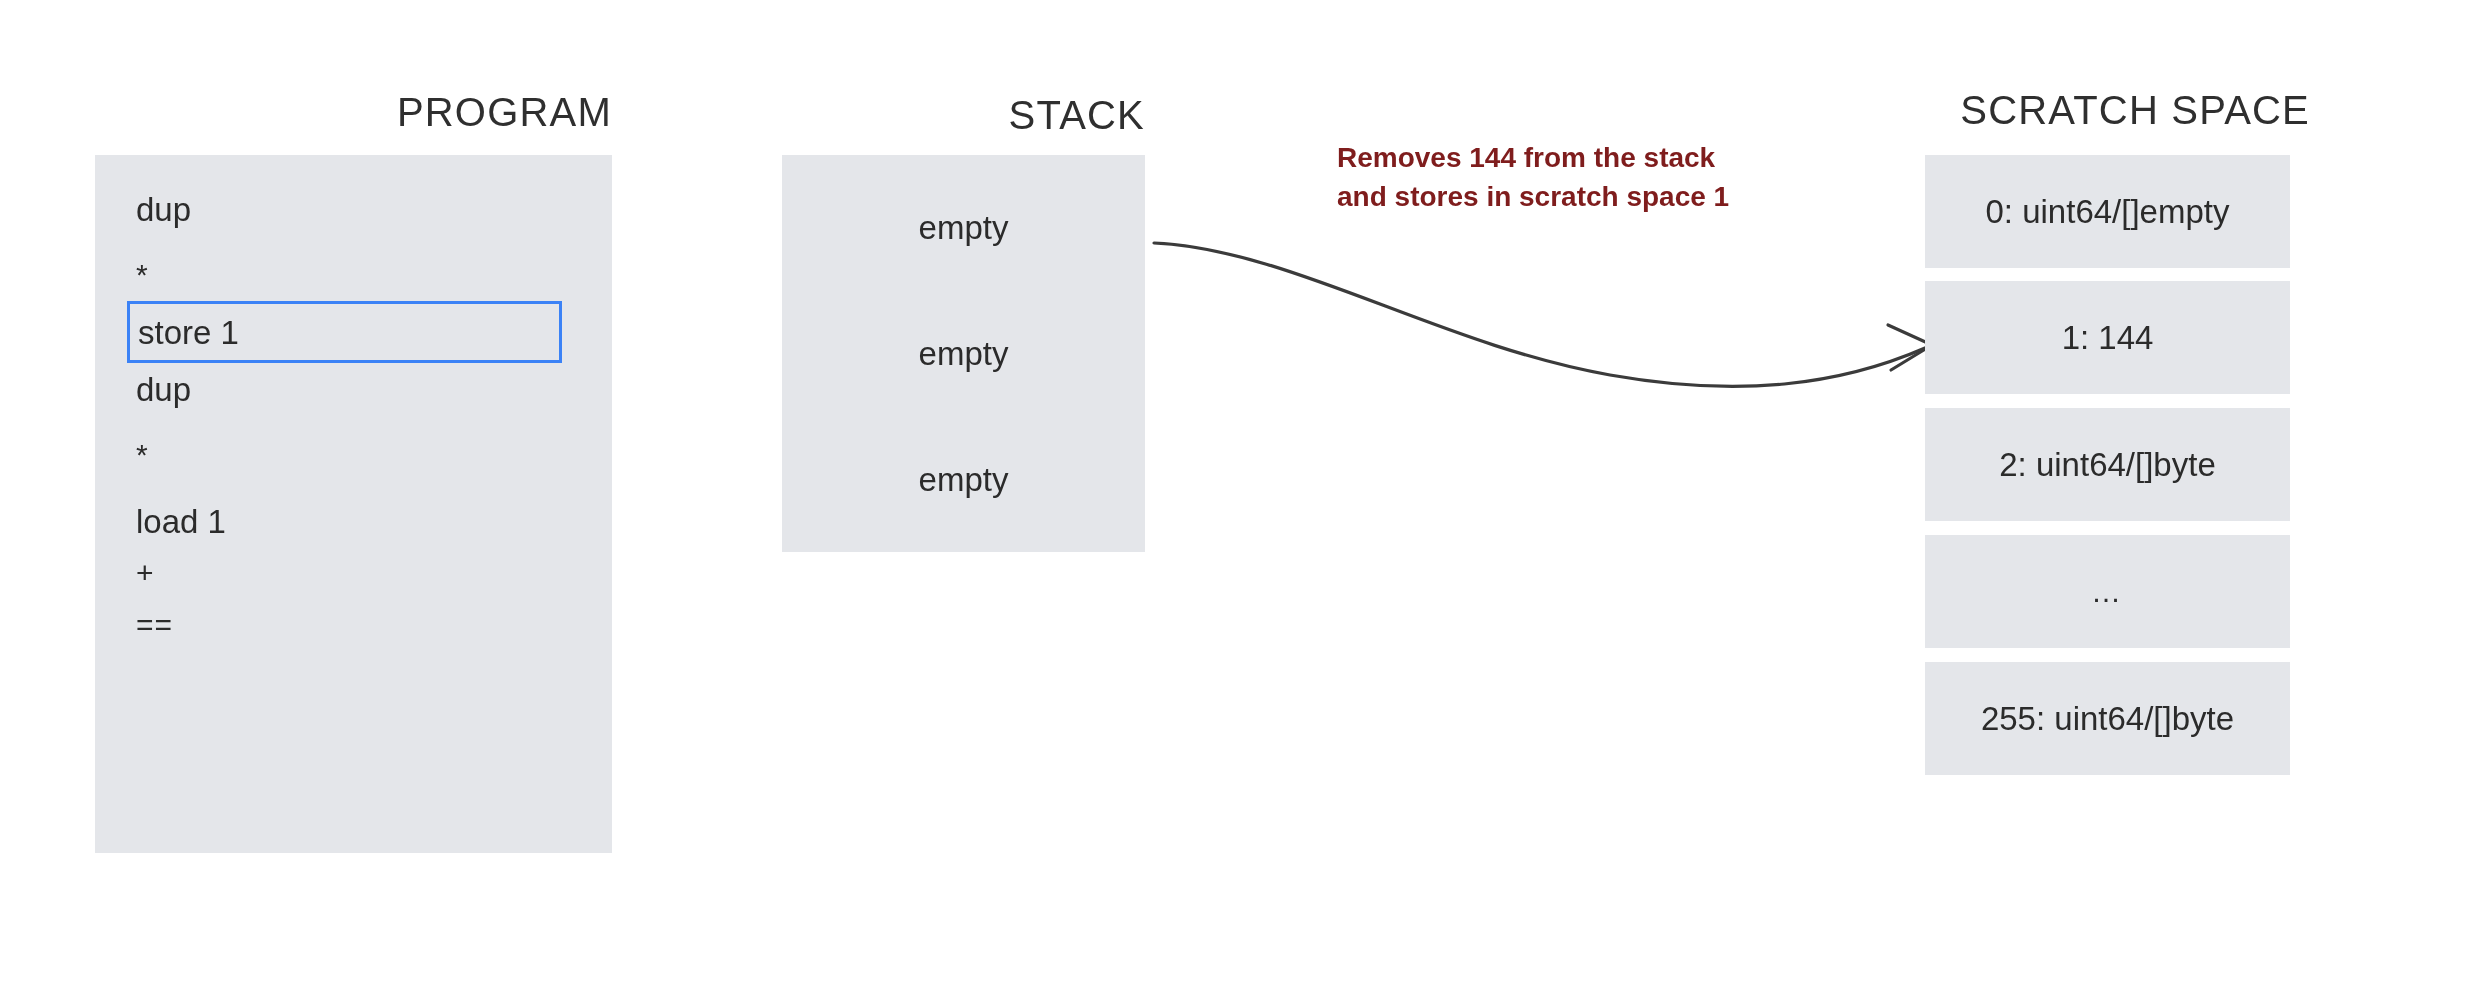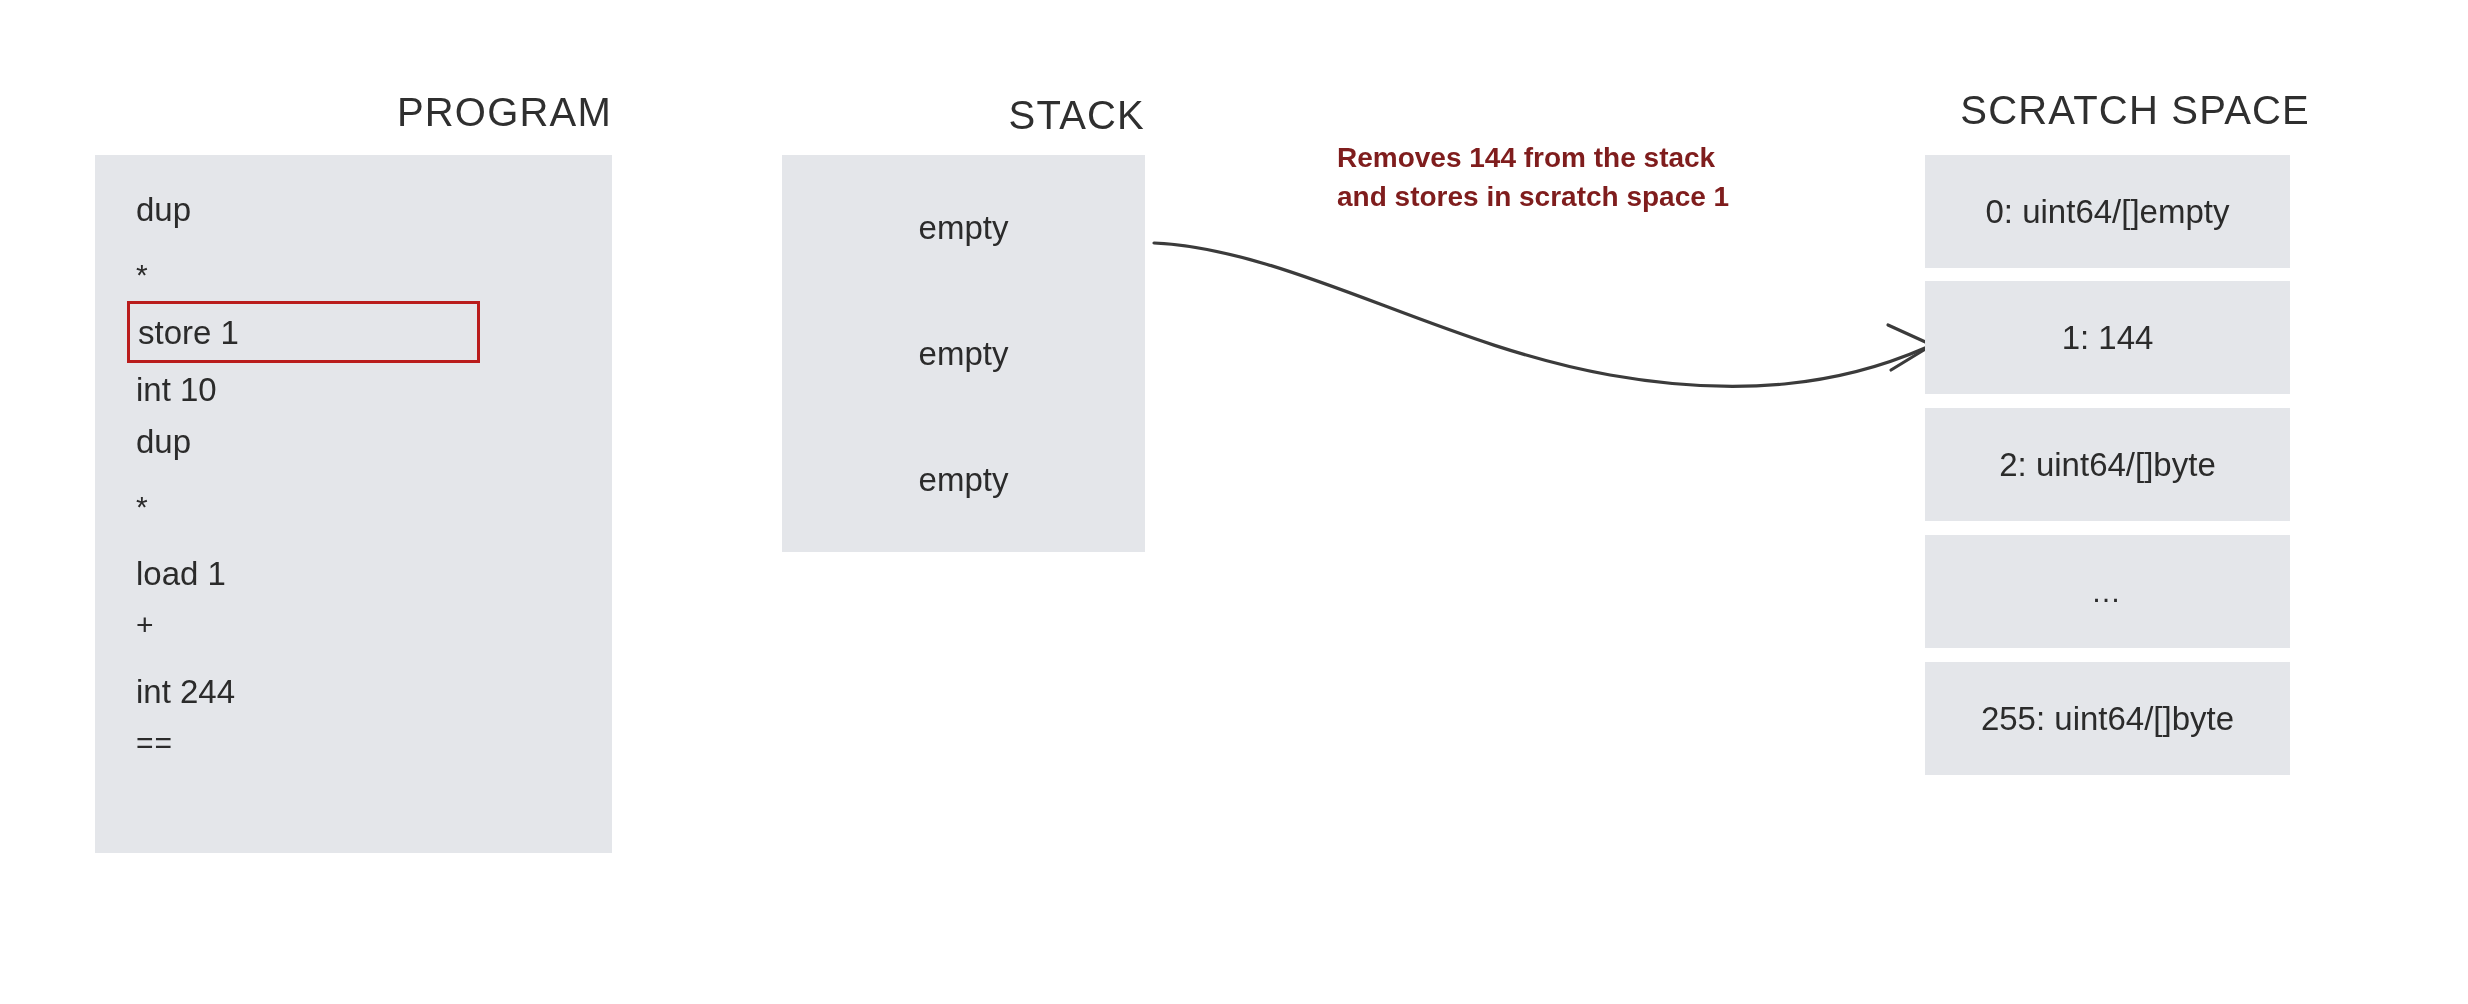"store 1" .prog-item.highlighted { border: 3px solid #b91c1c -> 3px solid #3b82f6; width: 353px -> 435px }
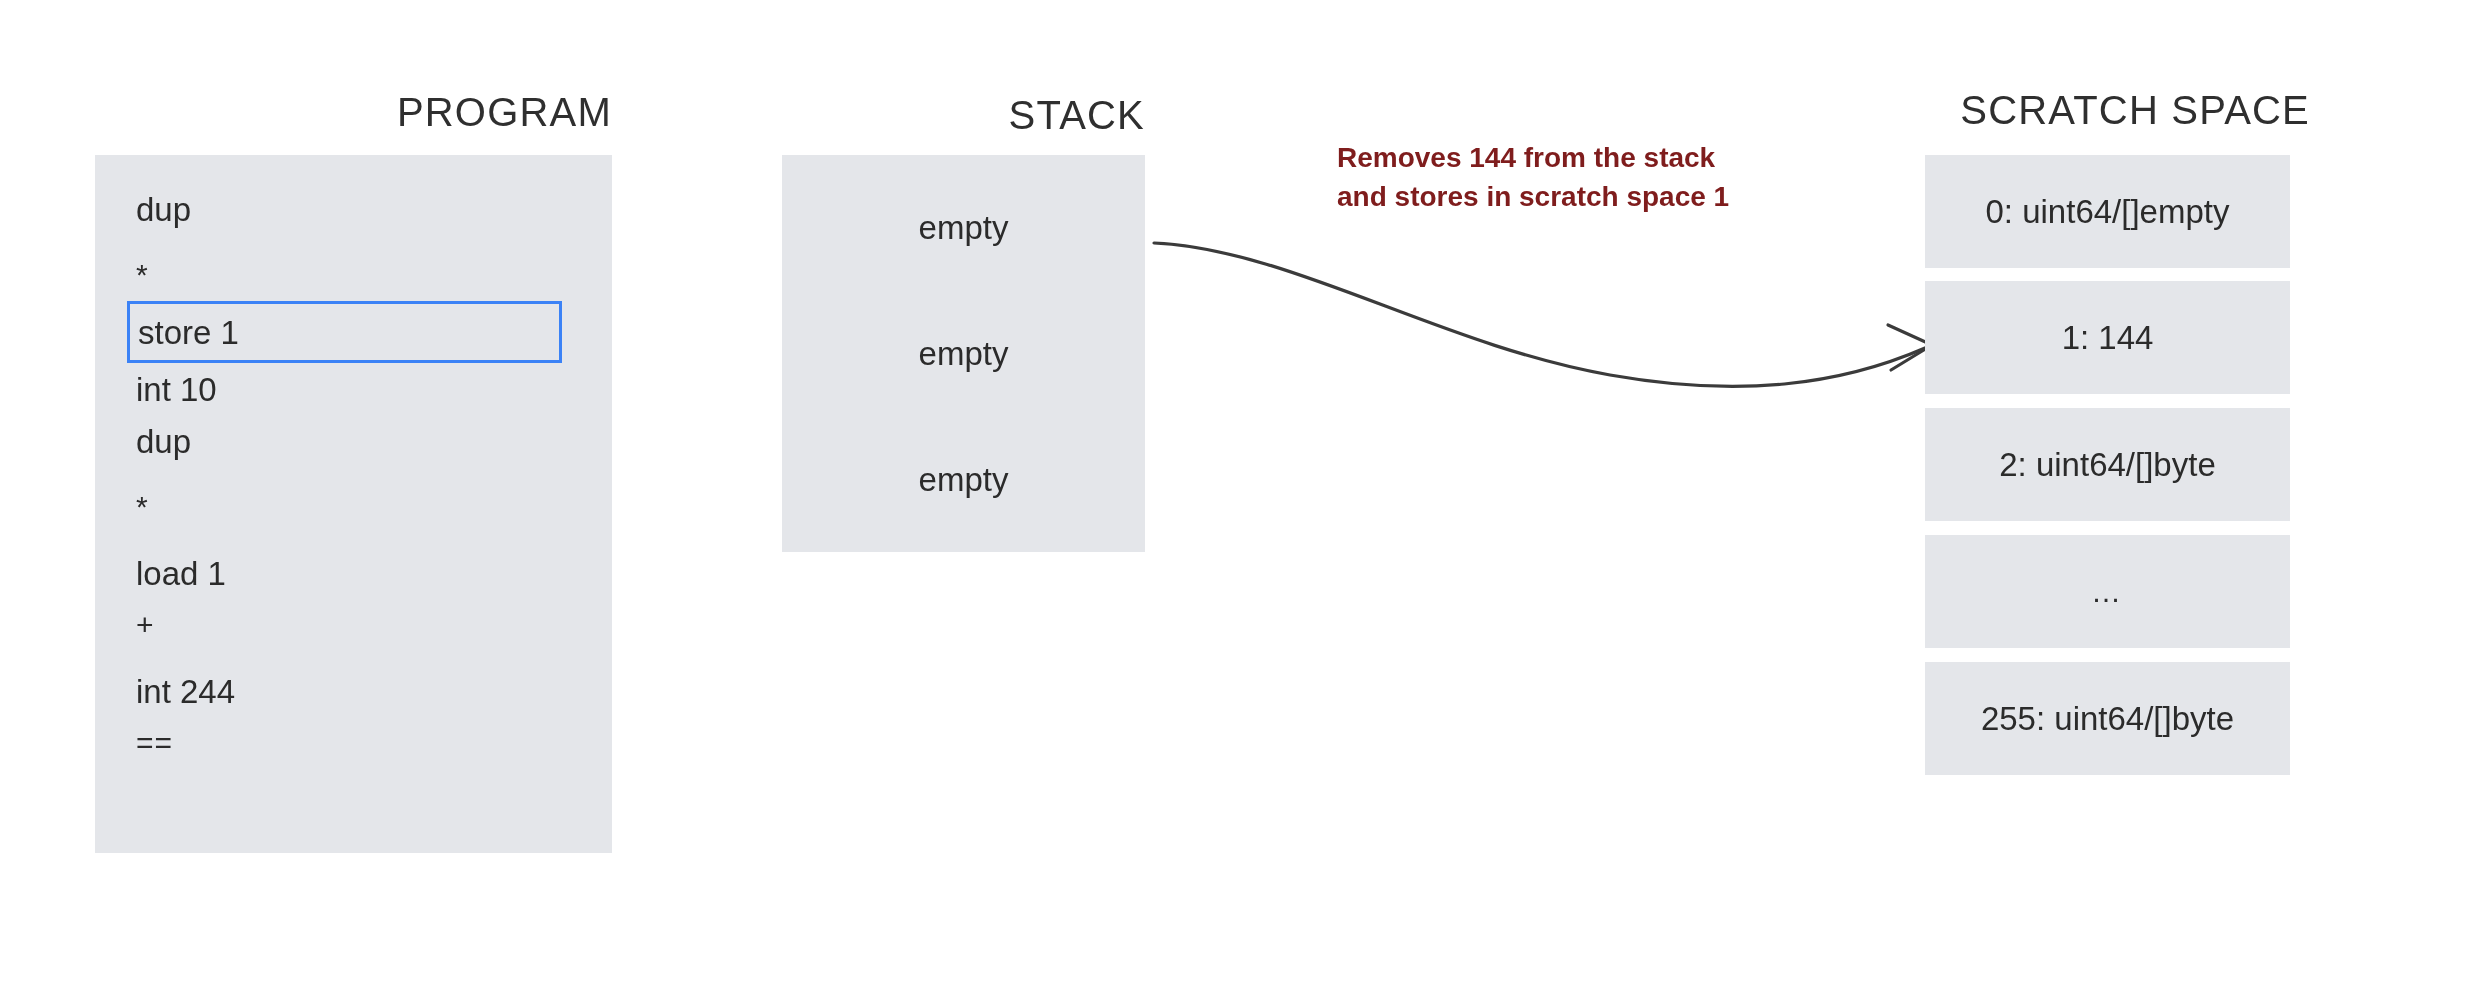"int 10" div.prog-item { html: <div> <span>int 10</span> </div> -> none }
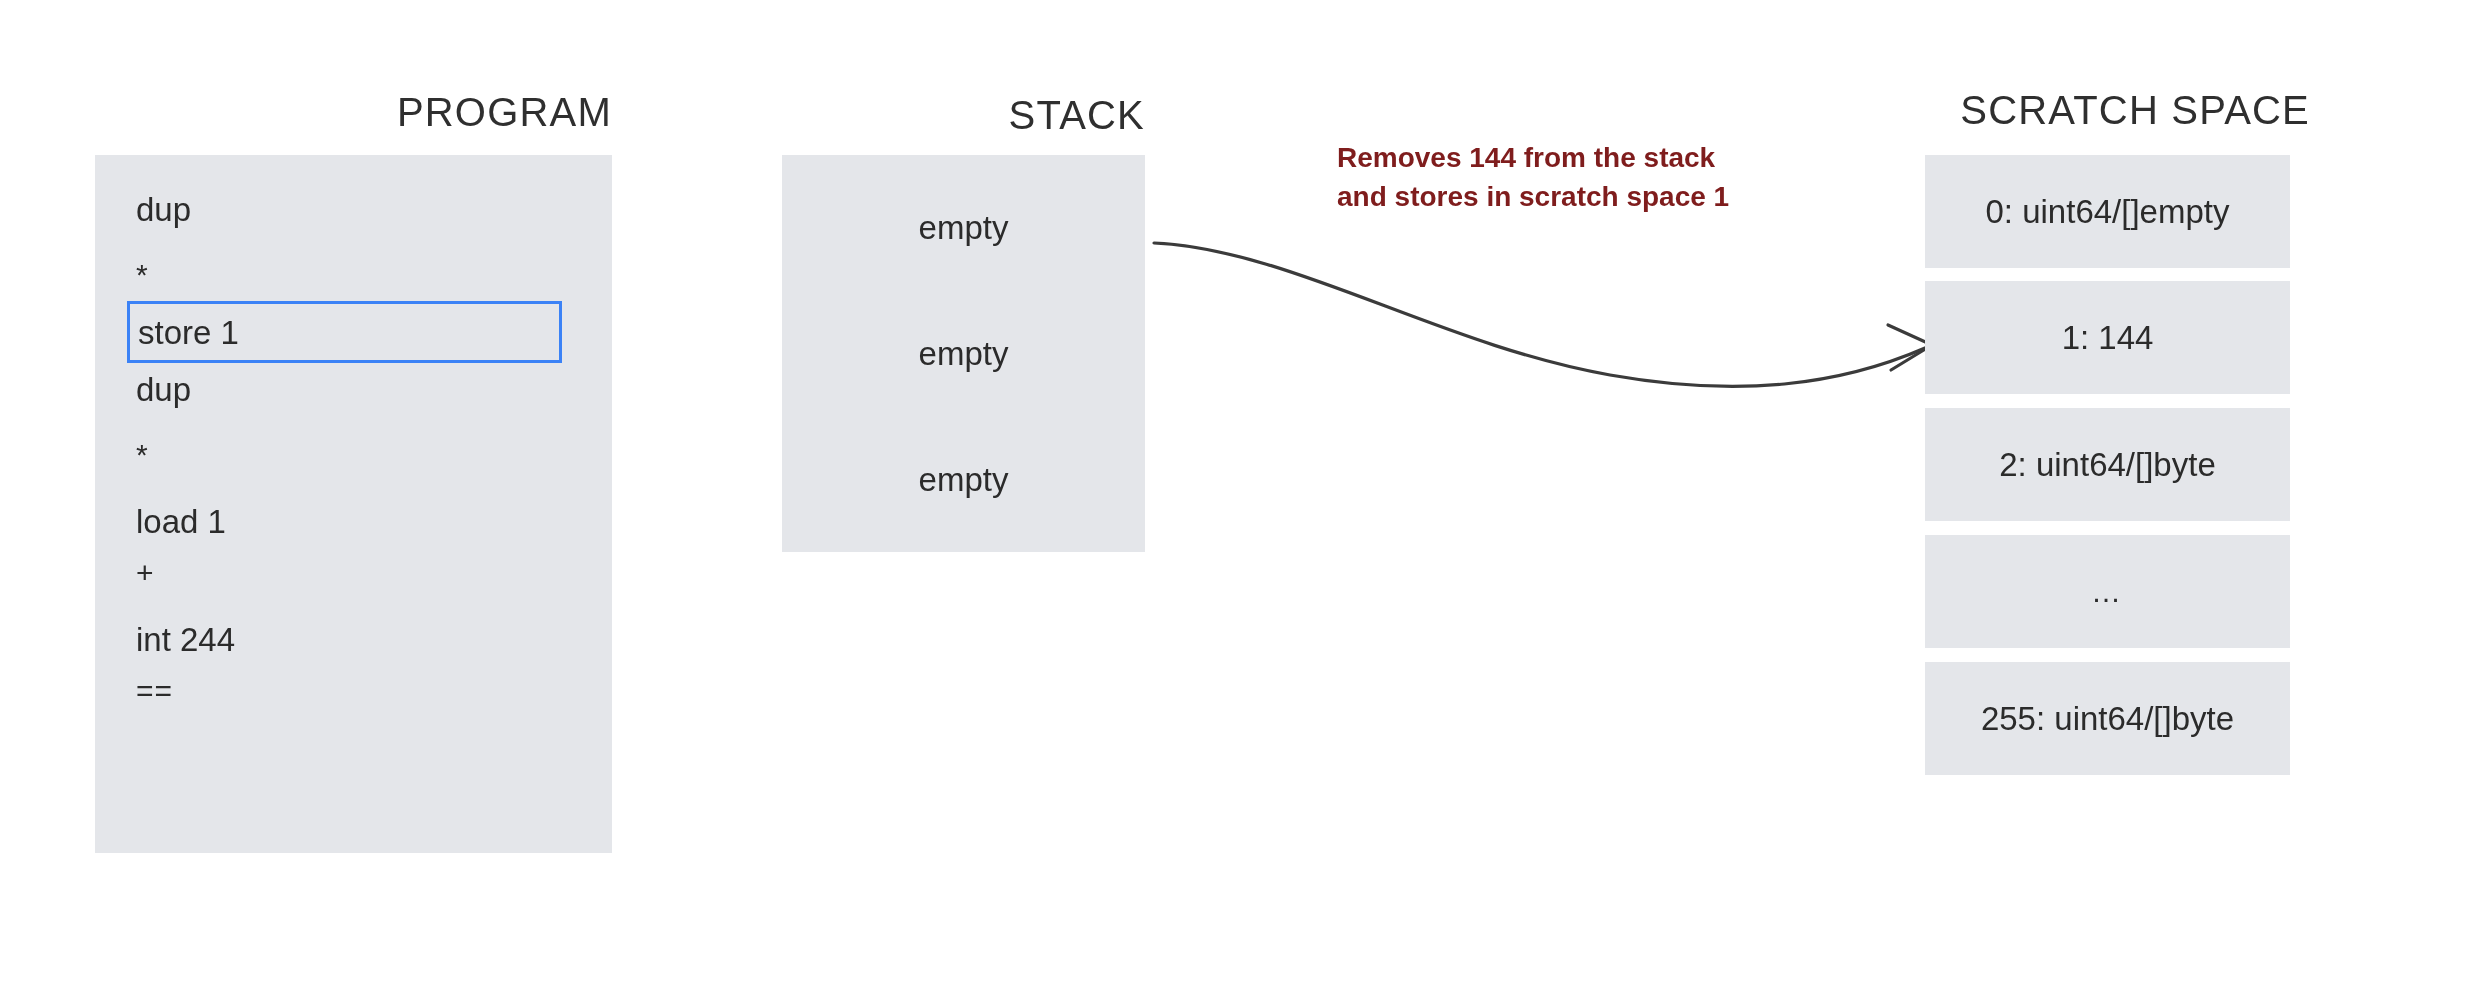"int 244" div.prog-item { html: <div> <span>int 244</span> </div> -> none }
